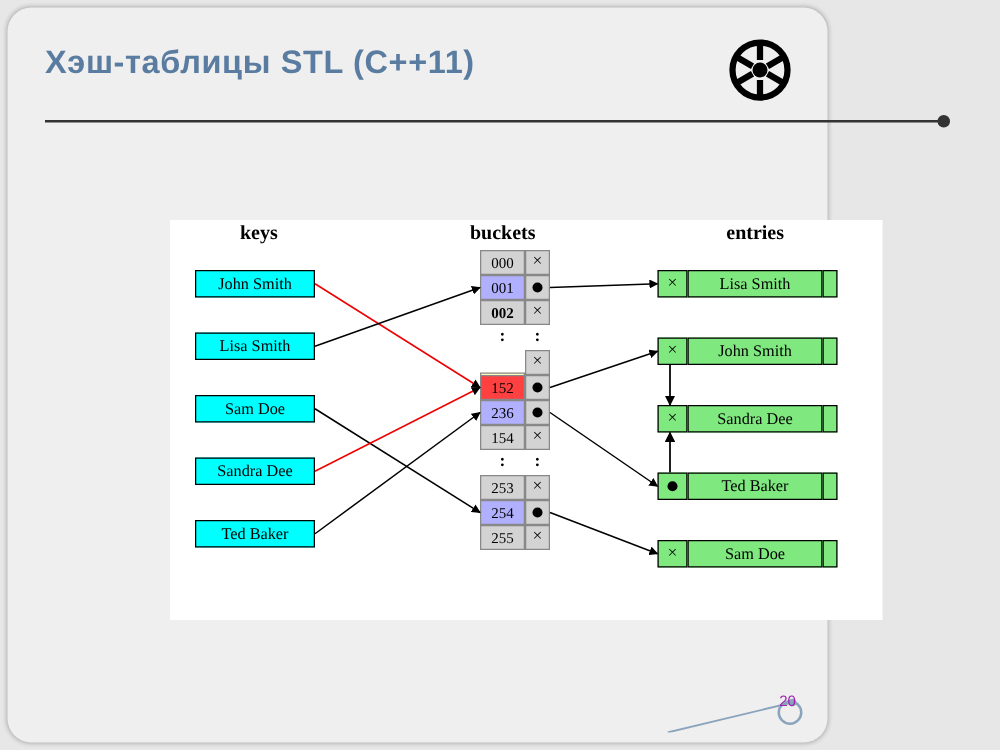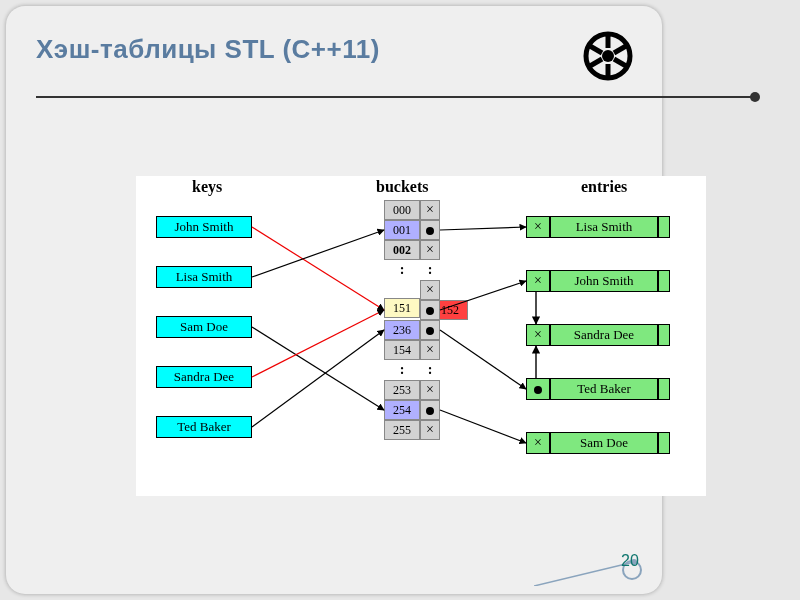"152" div.bucket { margin-left: 48px -> none }
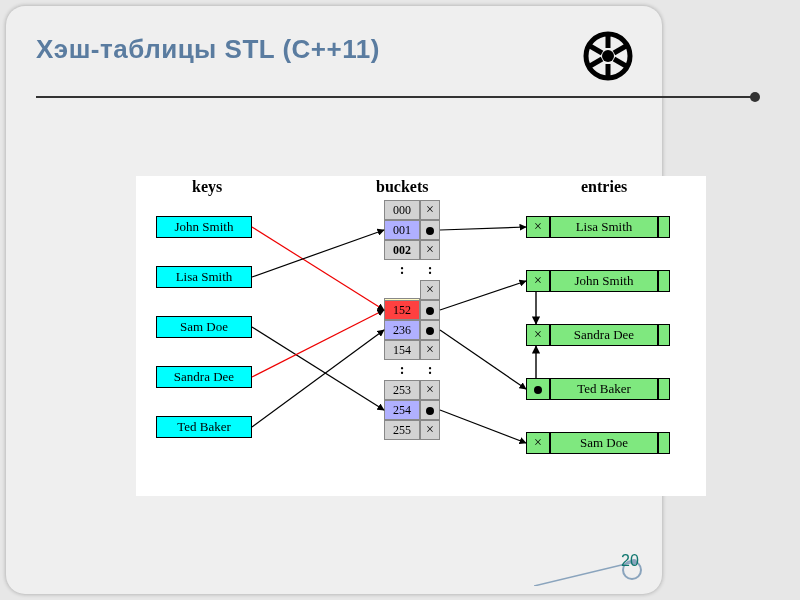"20" .pagenum { color: #0f766e -> #a21caf; font-size: 16px -> 12px }
